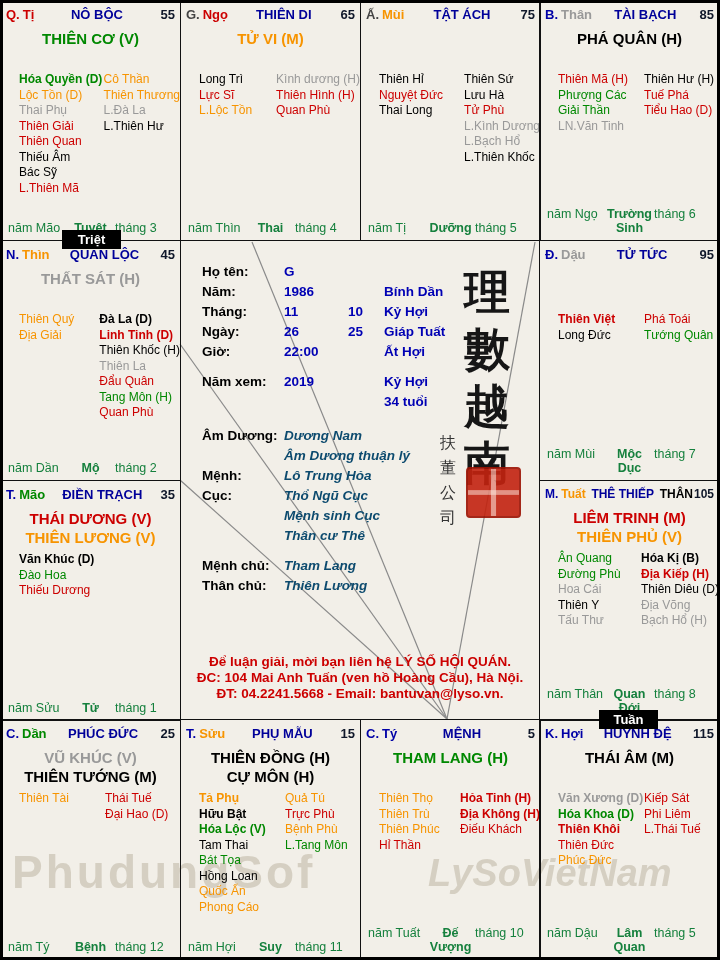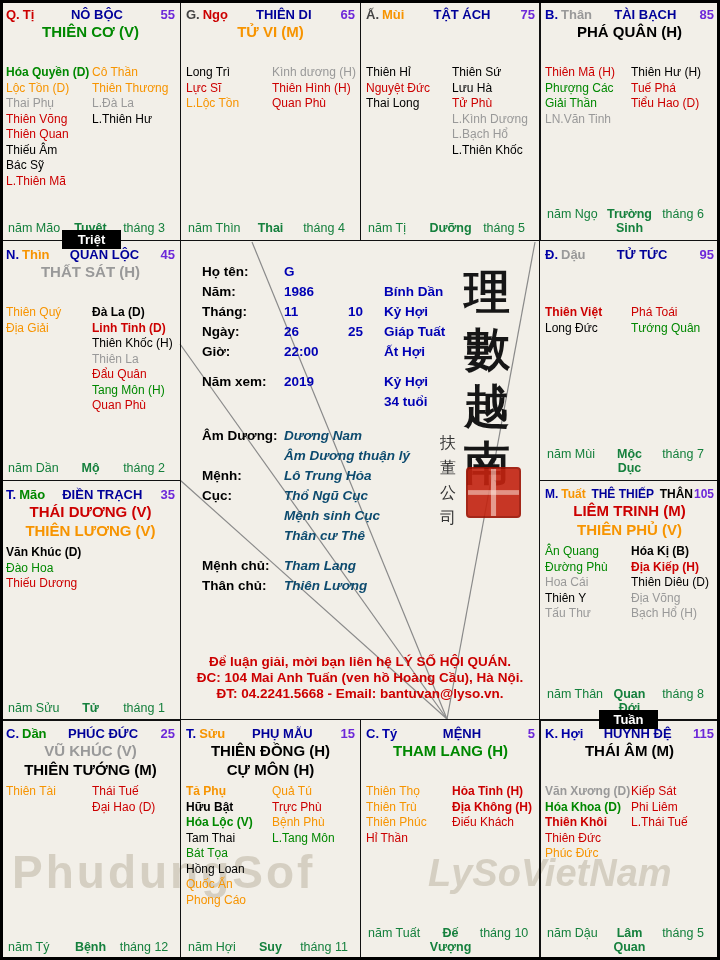"55" .num { color: #6d28d9 -> #0f172a }
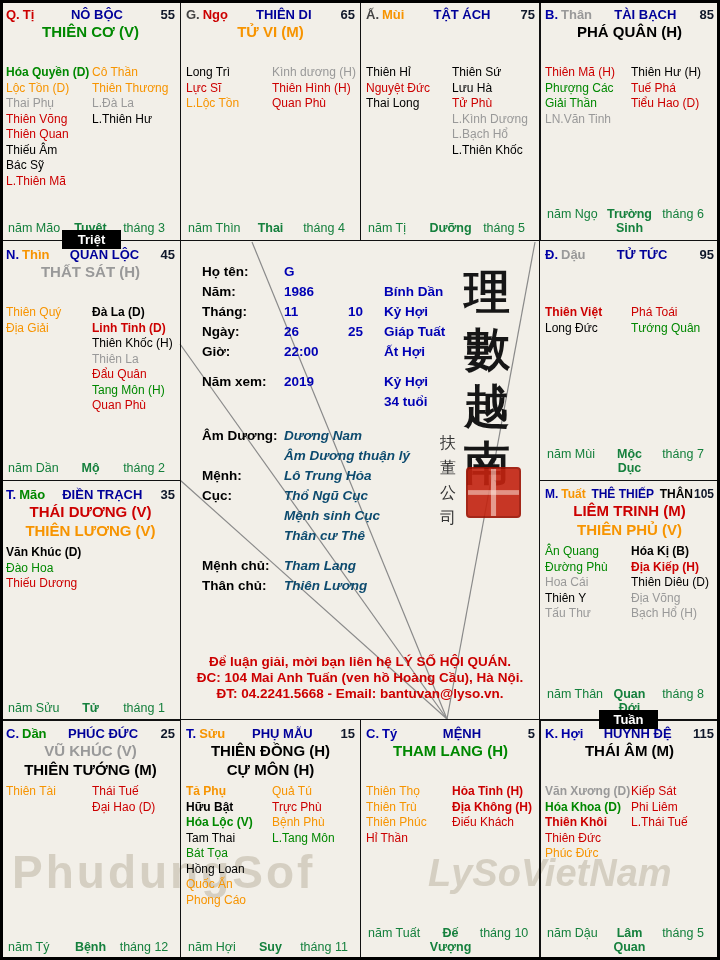"THIÊN CƠ (V)" .mains { margin-top: 0 -> 7px }
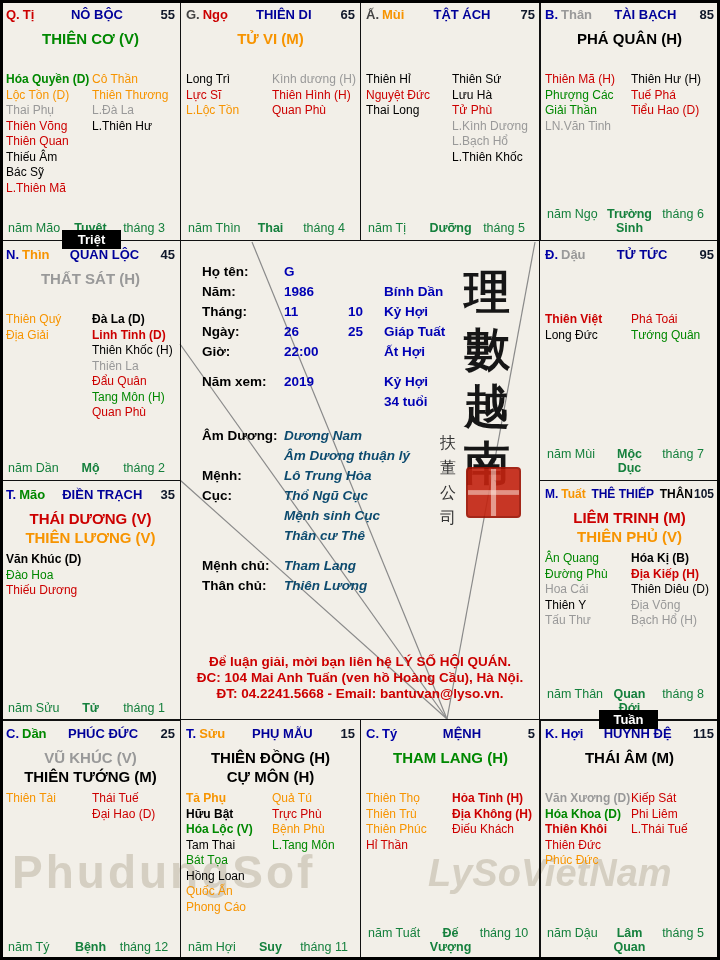"Hóa Quyền (D)" .s1 { padding-left: 5px -> 18px }
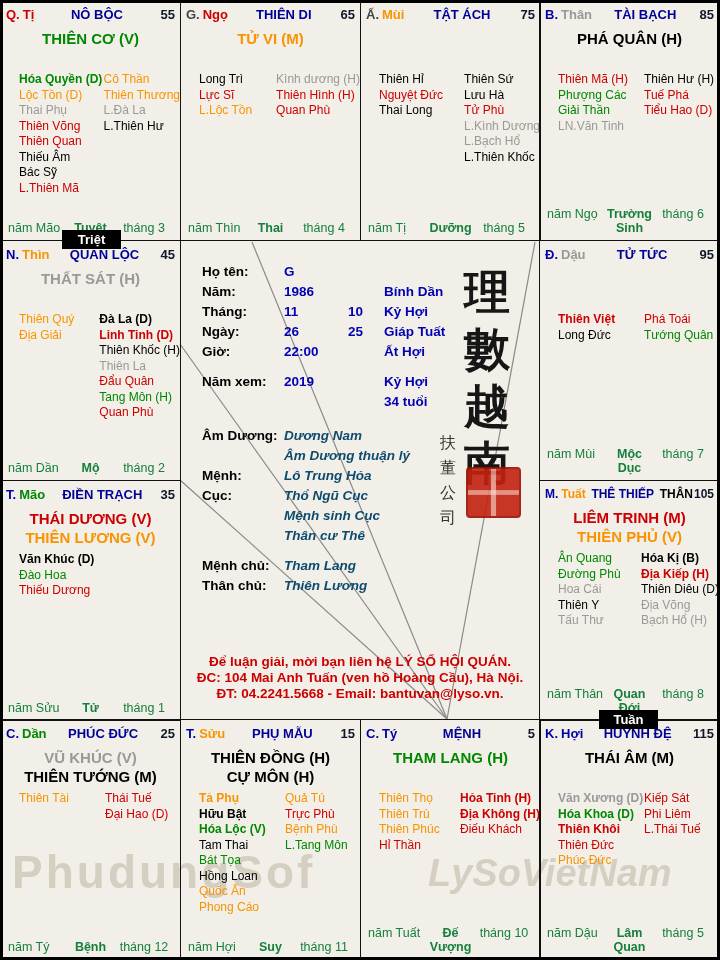"Thiên Võng" div.star { text: Võng -> Giải }
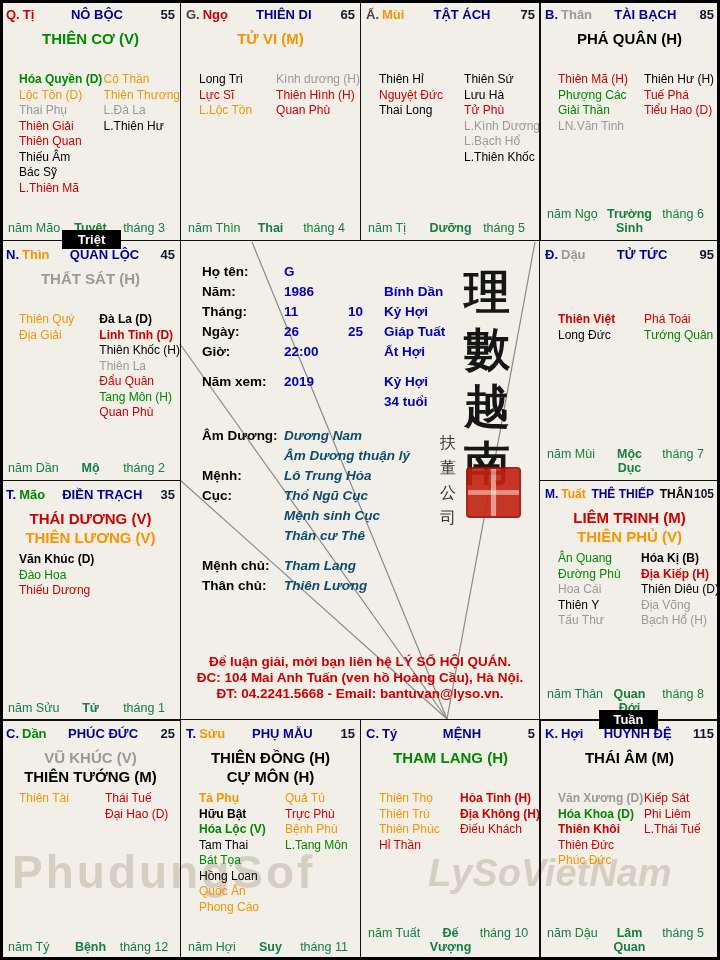"tháng 6" .thang { text-align: center -> left }
